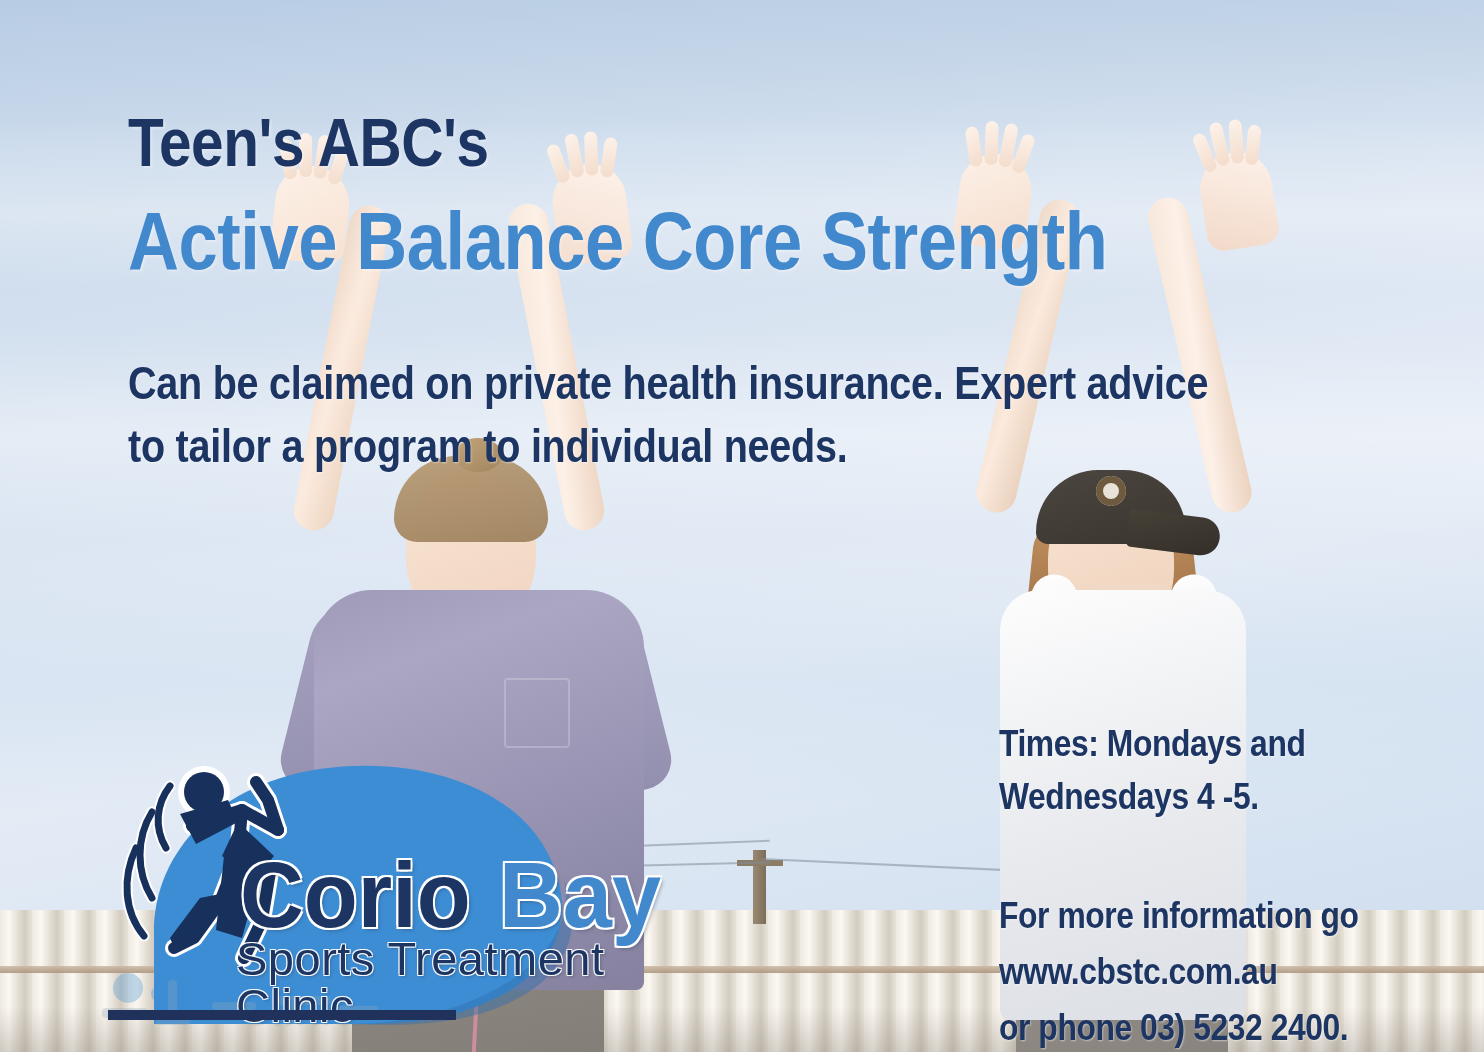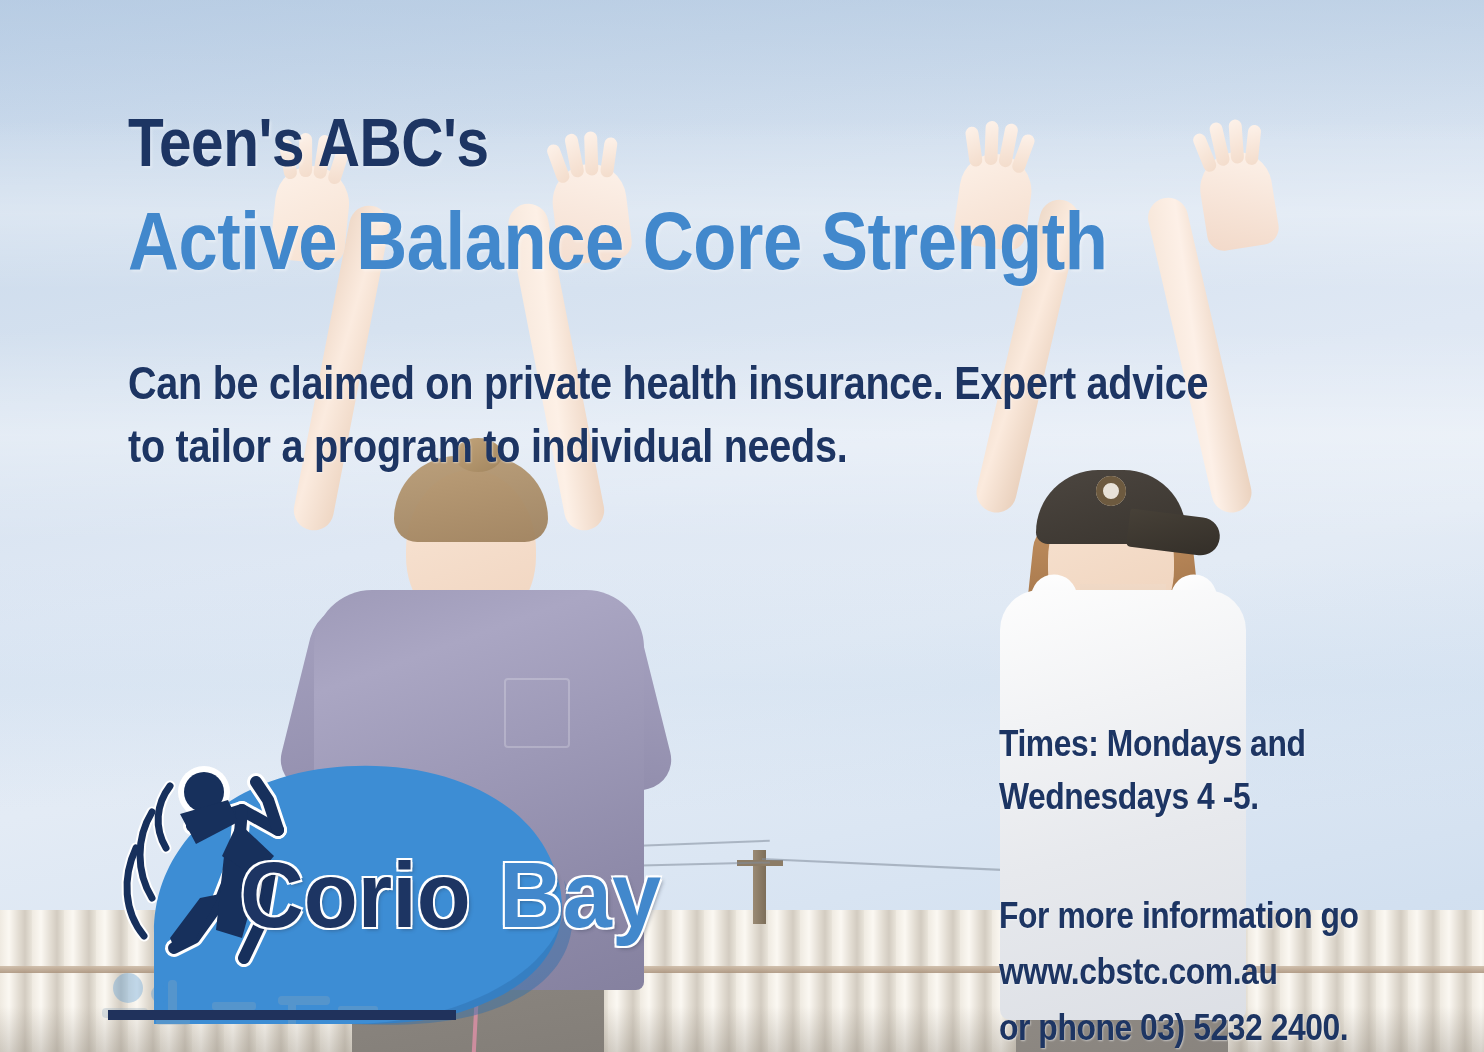"Sports Treatment Clinic" div.logo-word { html: none -> <div>Sports Treatment Clinic</div> }
